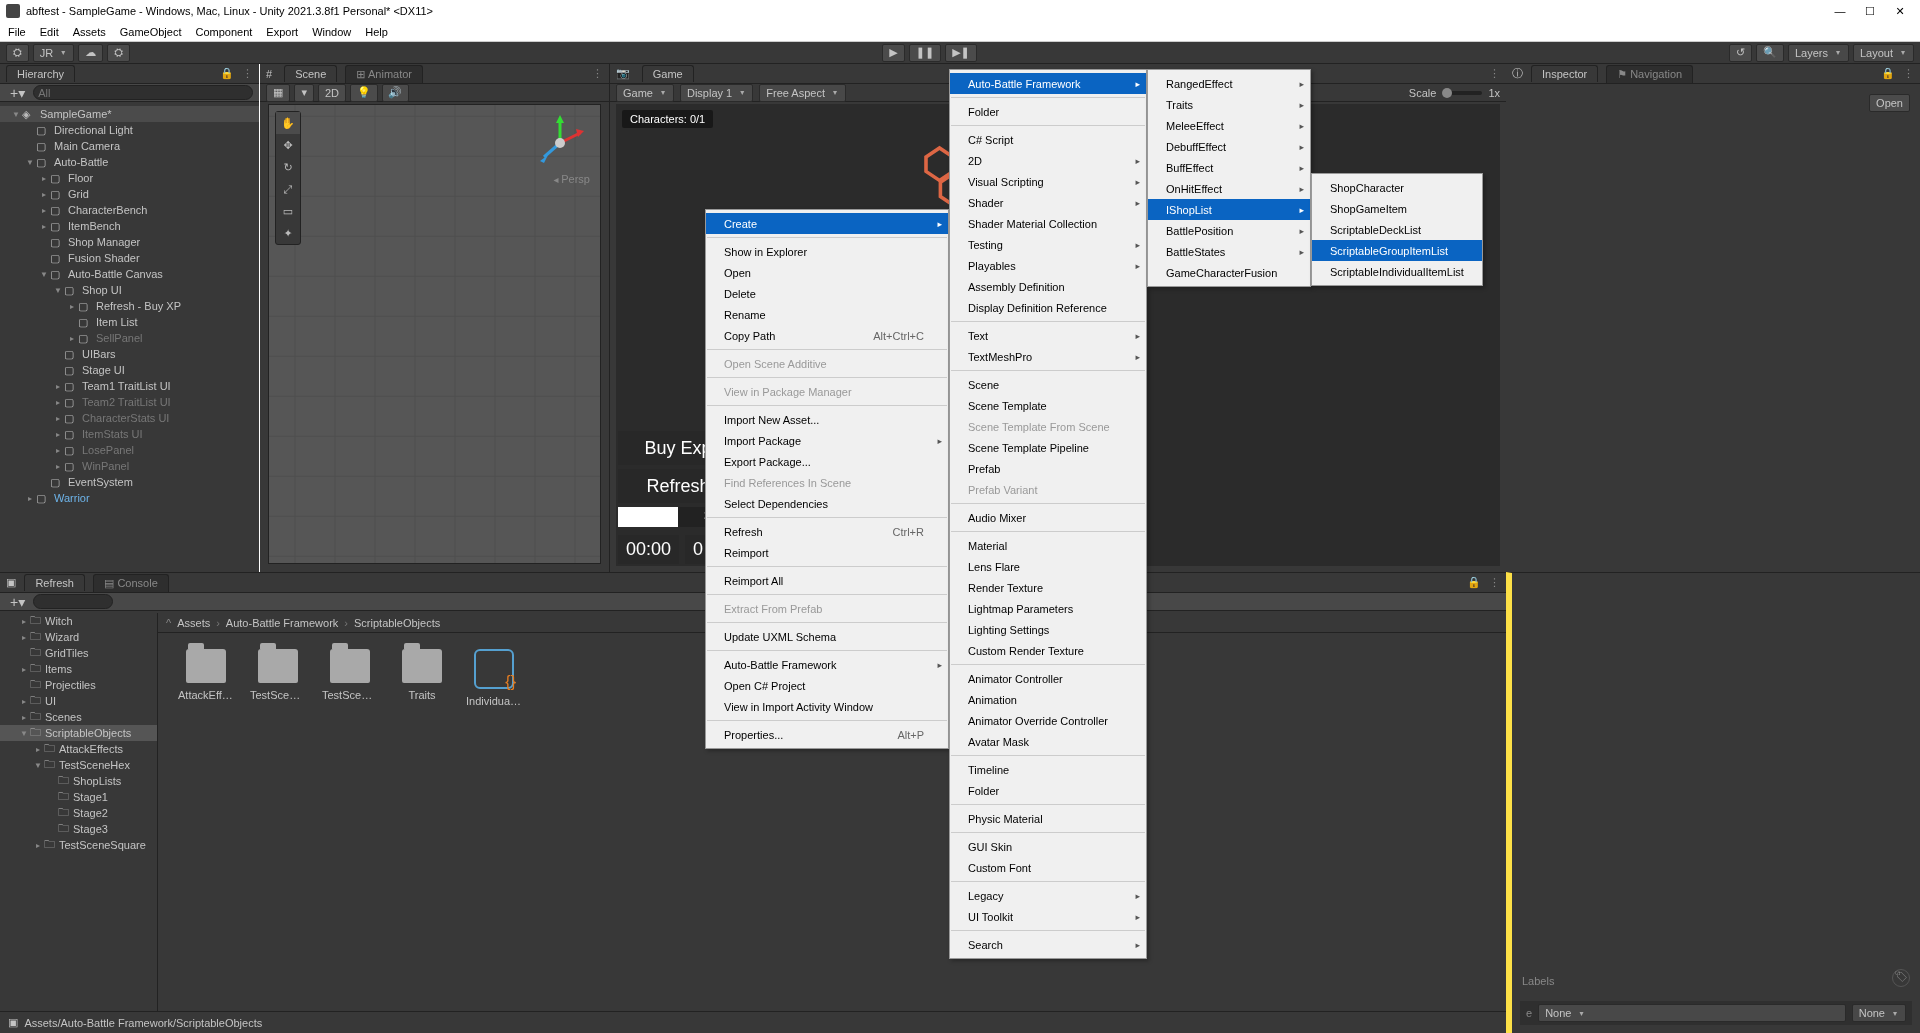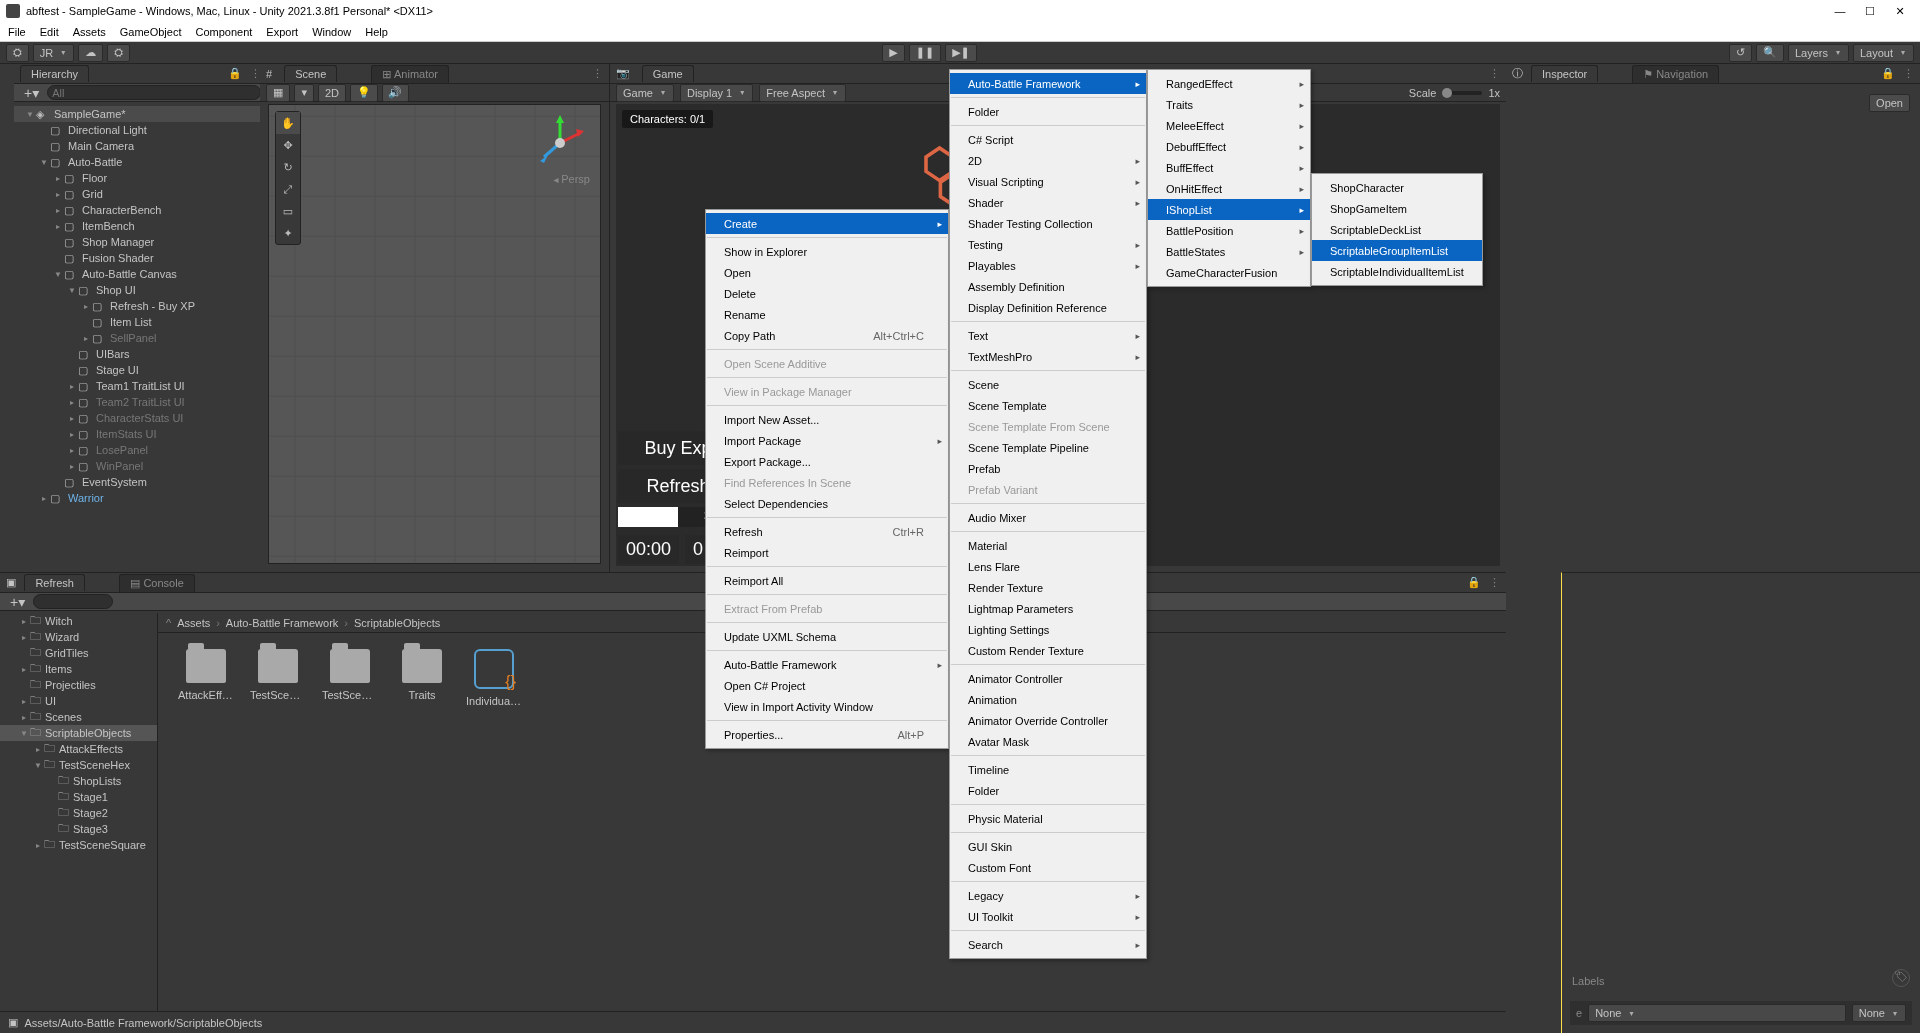"Hierarchy" .hierarchy { border-right: 7px solid #ffffff -> 1px solid #ffffff; margin-left: 14px -> none }
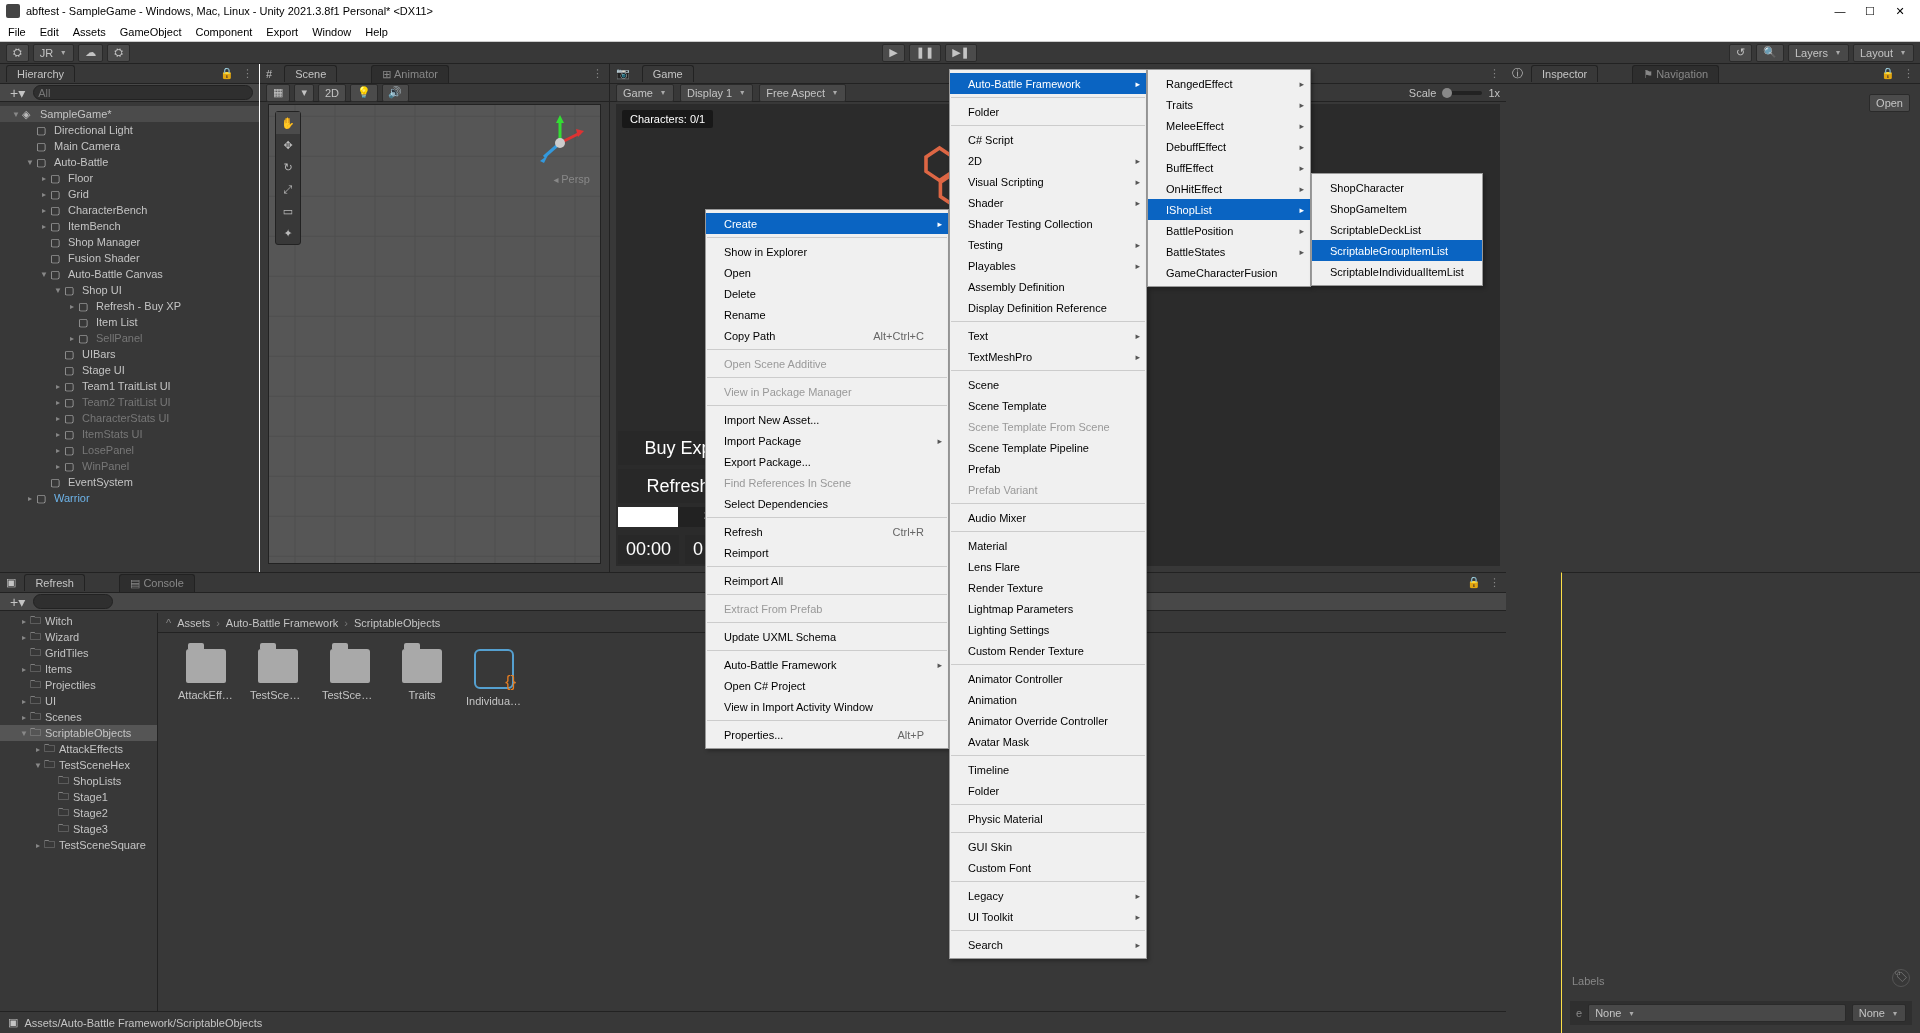"⊞ Animator" .tab.inactive { margin-left: 26px -> none }
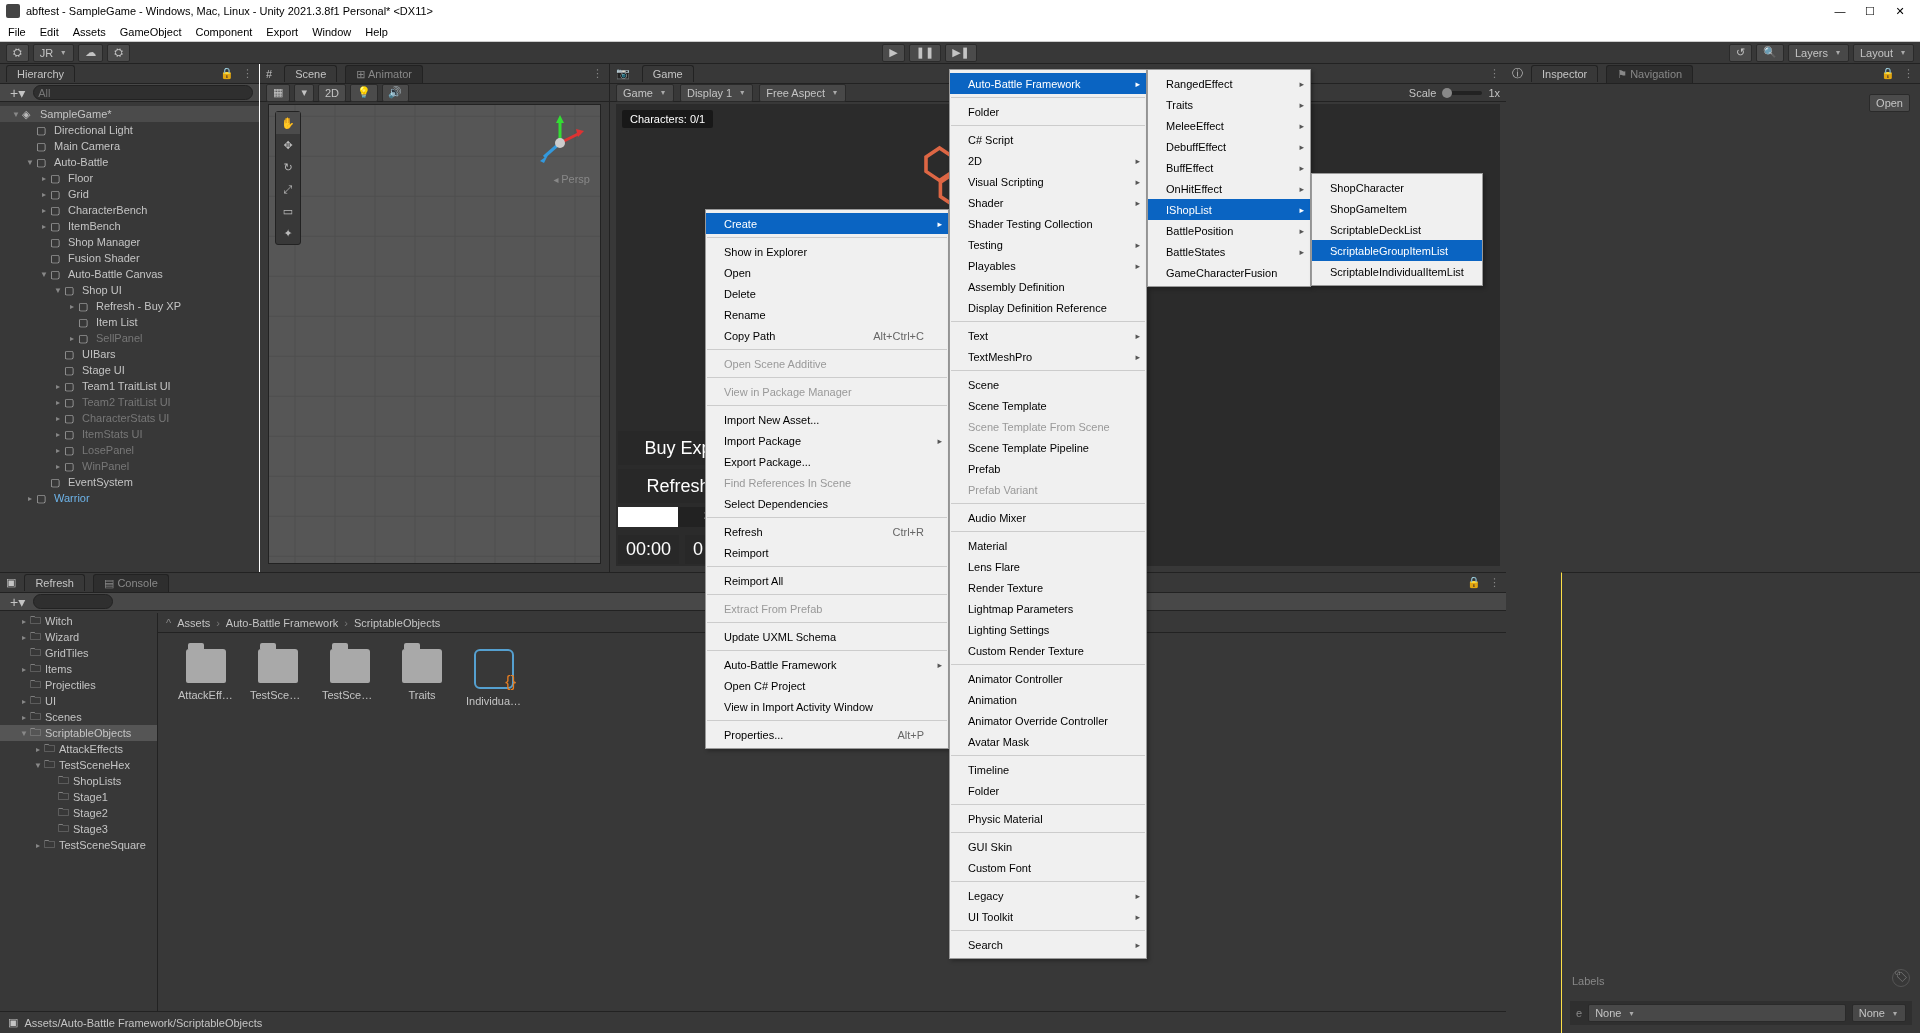"Shader Testing Collection" span { text: Testing -> Material }
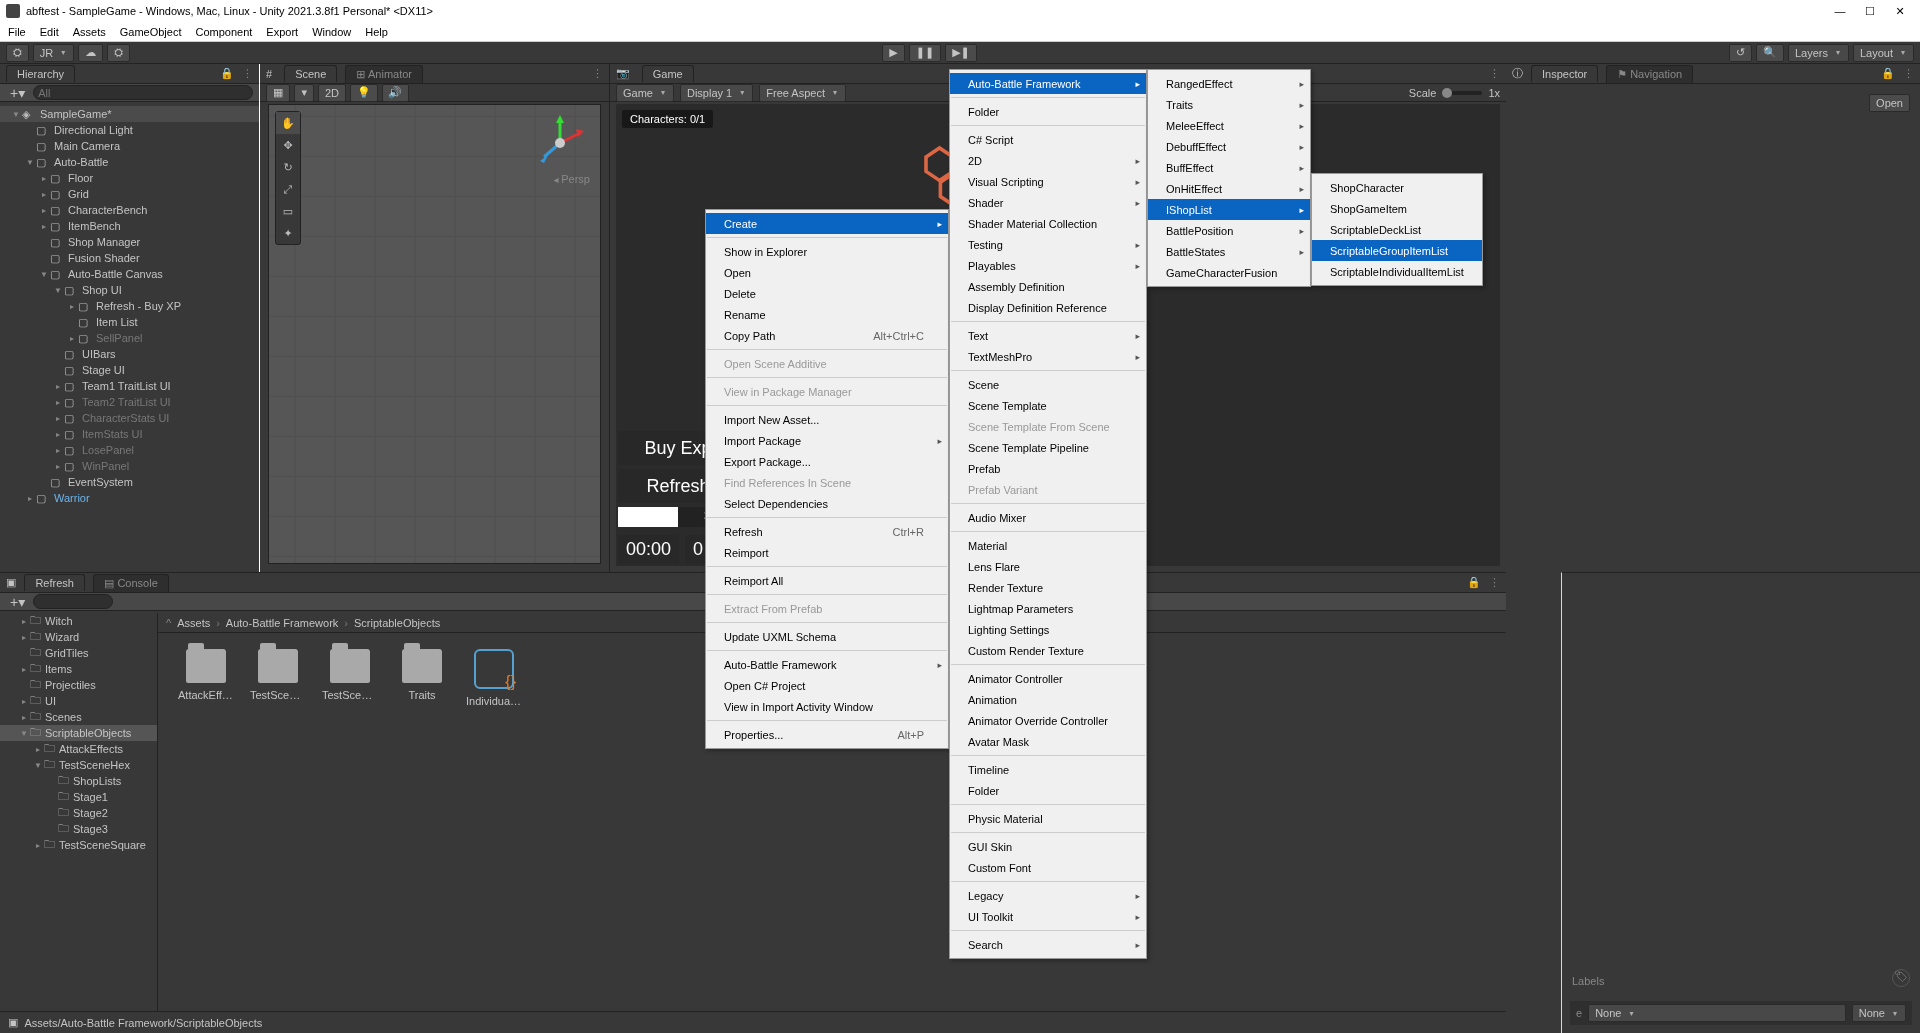"Labels" .labels-panel { border-left: 1px solid #fde047 -> 6px solid #fde047; width: 359px -> 414px }
